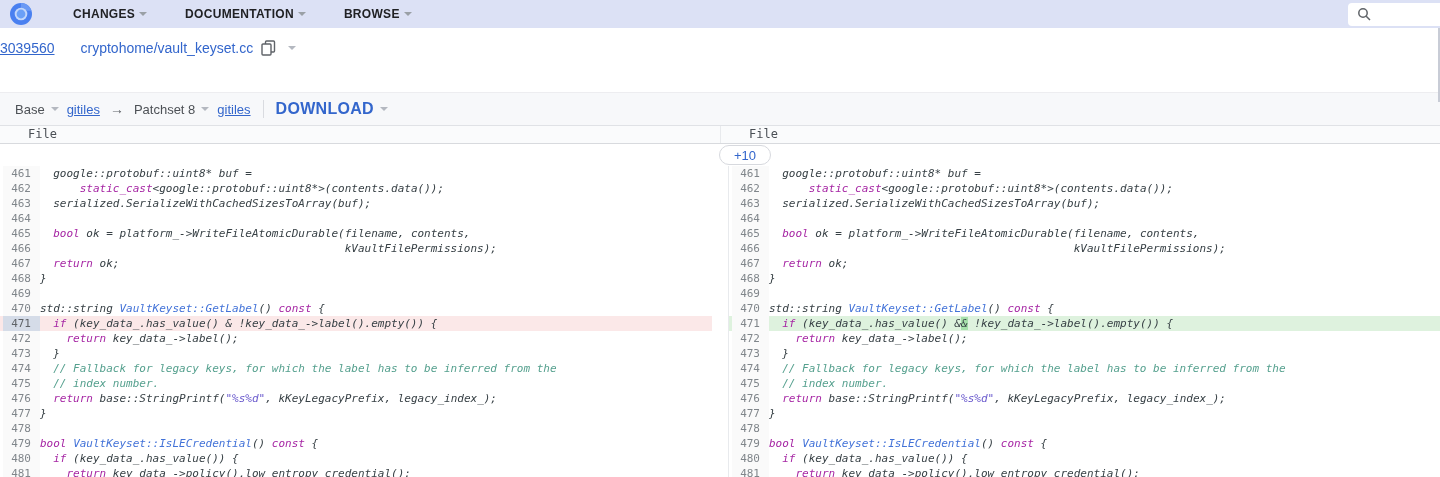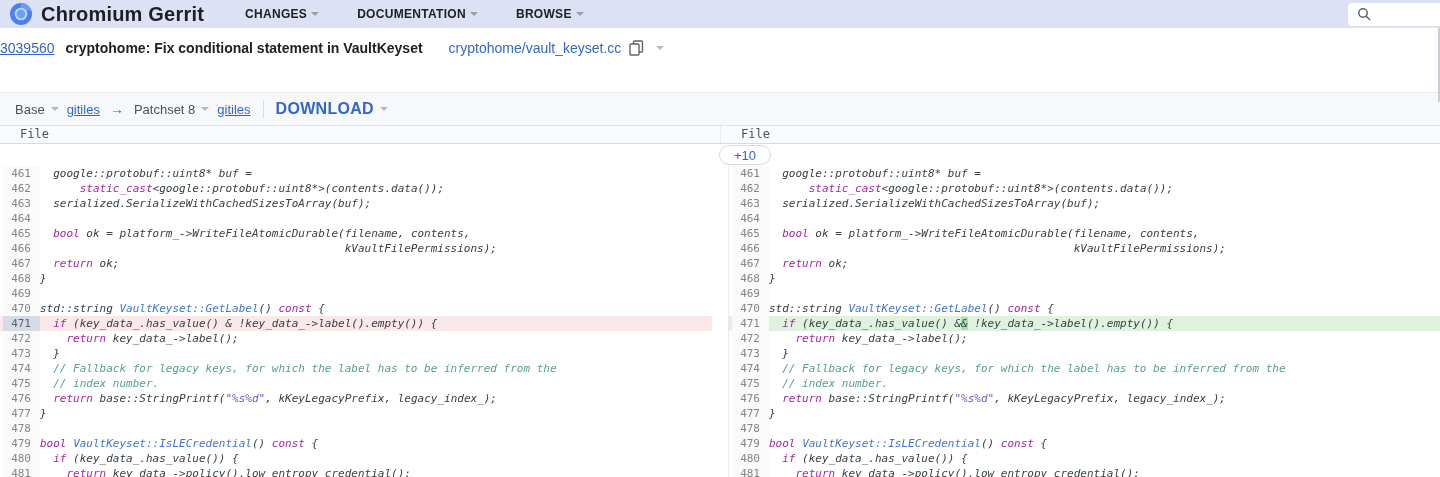"Chromium Gerrit" div.app-title { html: <div>Chromium Gerrit</div> -> none }
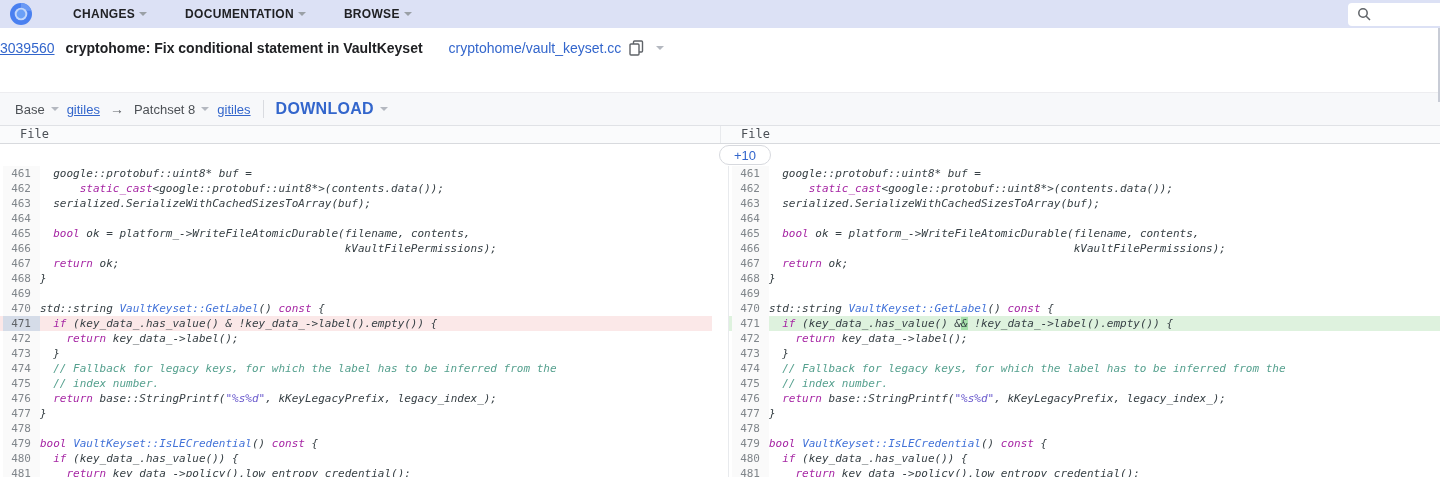"cryptohome: Fix conditional statement in" span.chg-subject { html: <span>cryptohome: Fix conditional statement in VaultKeyset</span> -> none }
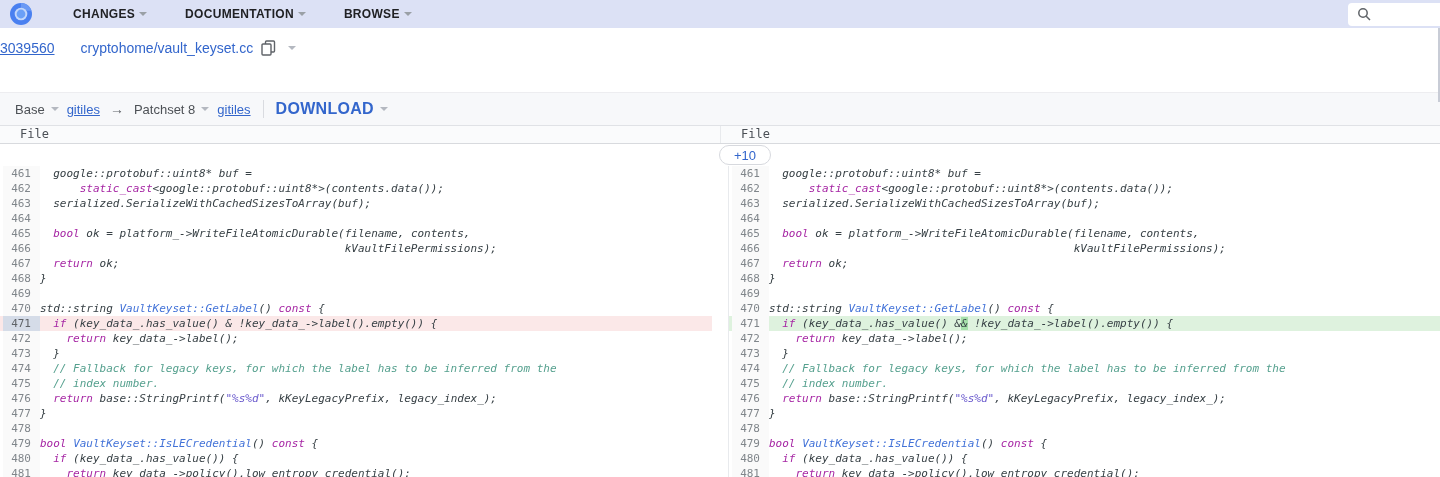"File" .file-header .fh-cell { padding-left: 20px -> 28px }
